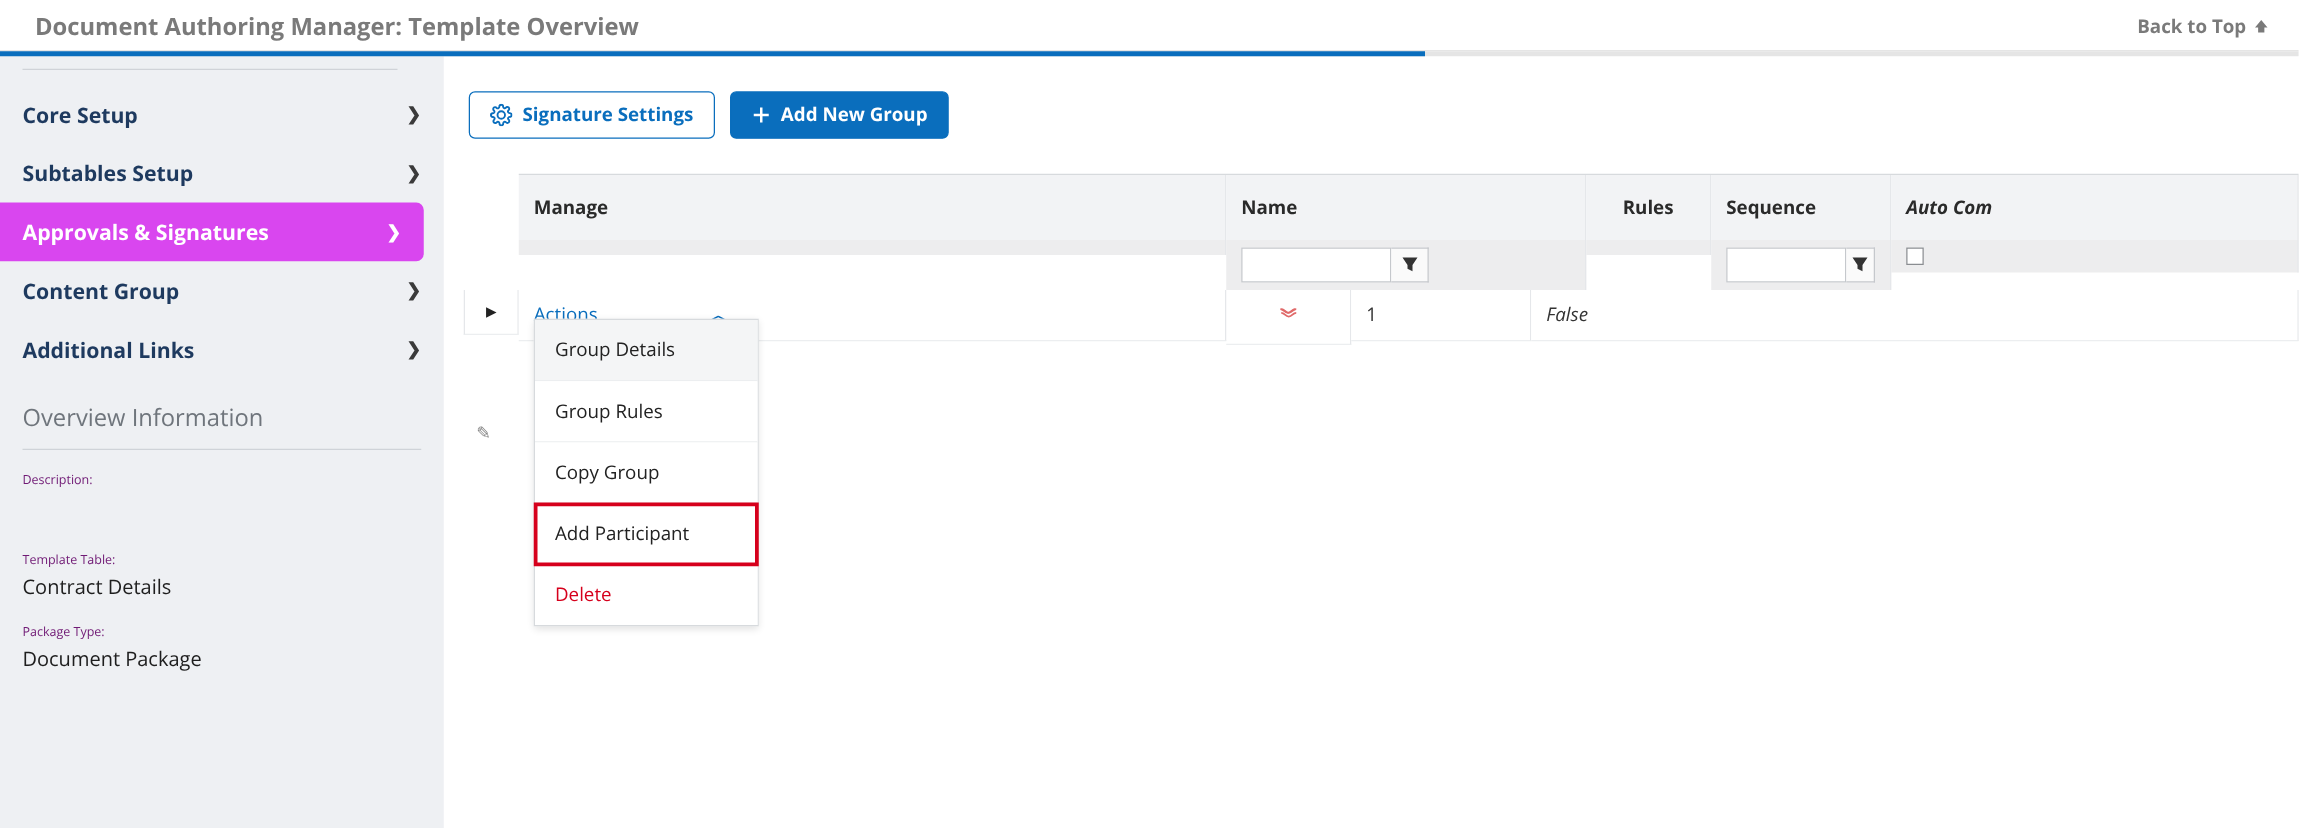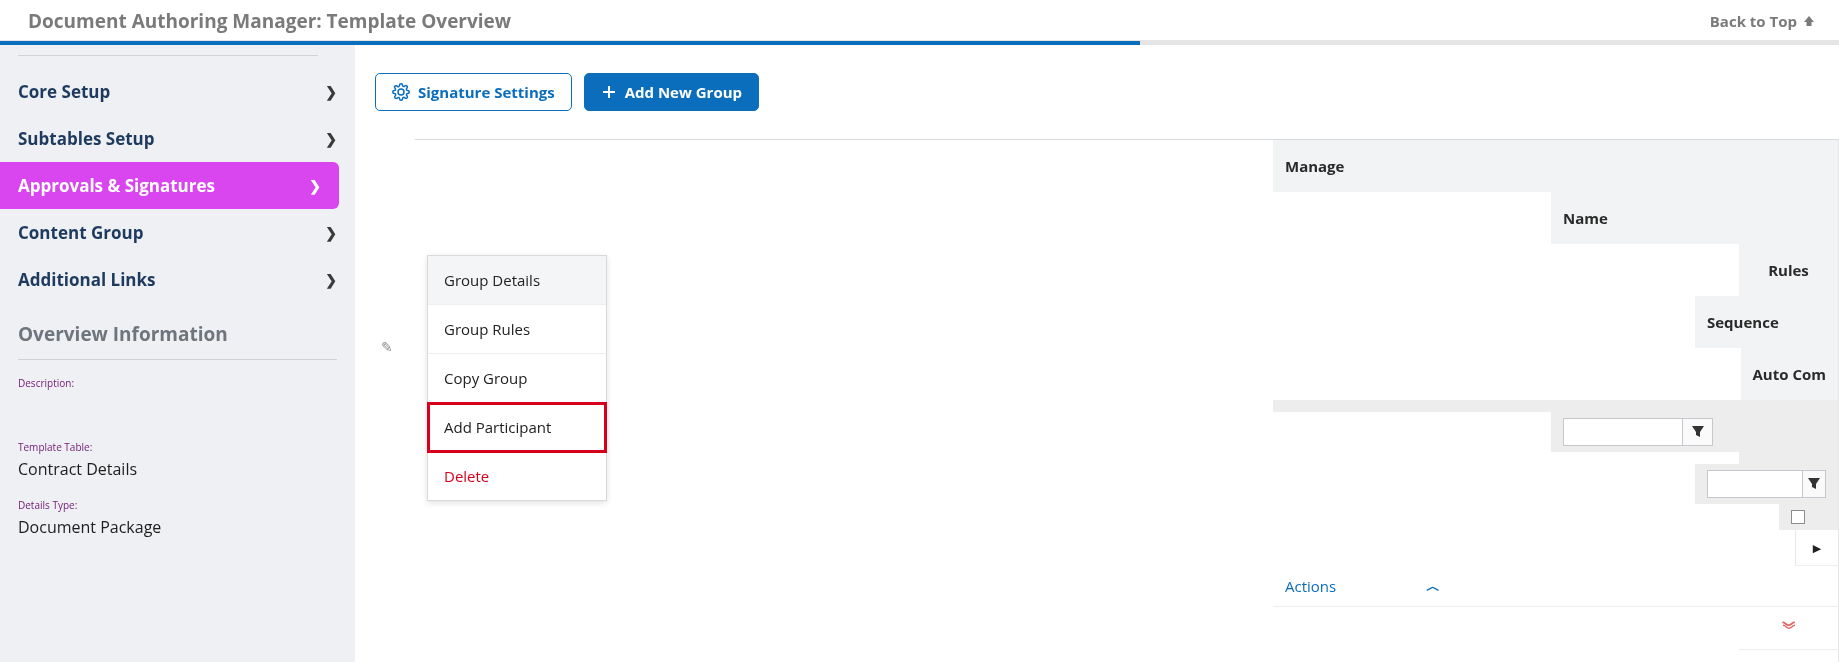"Manage" .thead-row, .filter-row, .data-row { align-items: flex-end -> flex-start; flex-direction: column -> none }
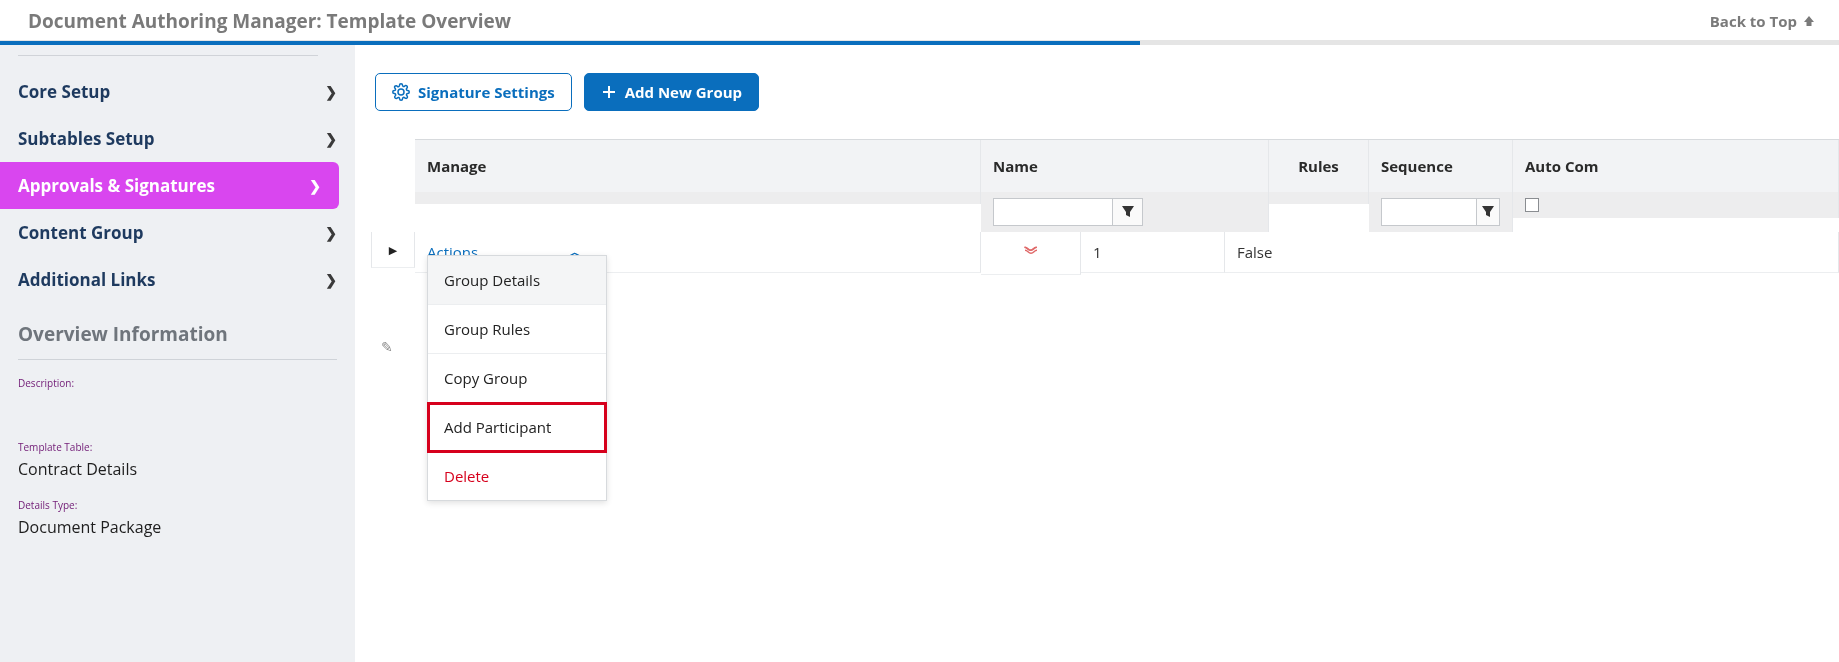"Auto Com" .col-auto { font-style: none -> italic }
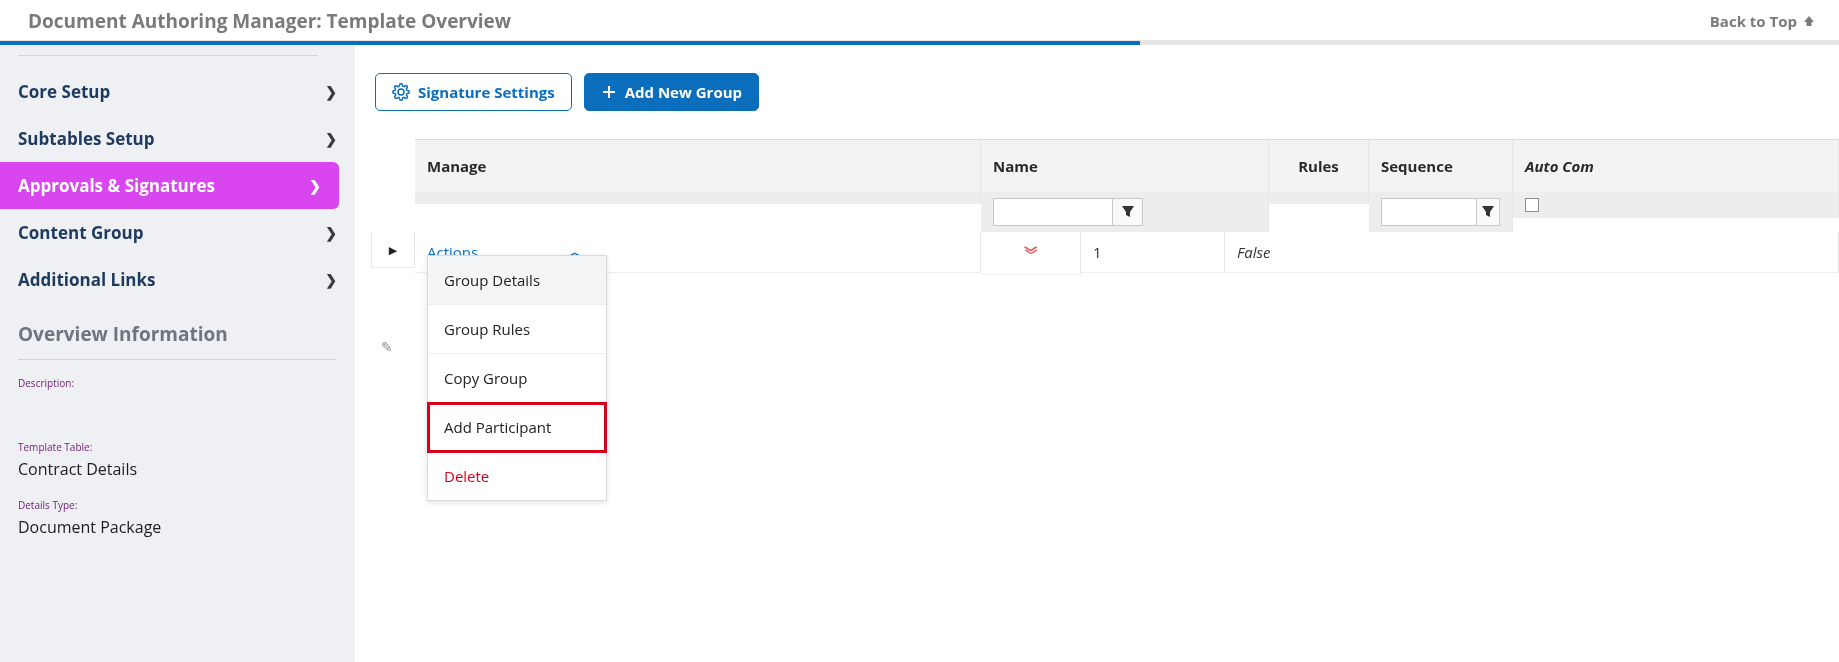"Overview Information" .overview-heading { font-weight: 700 -> 400 }
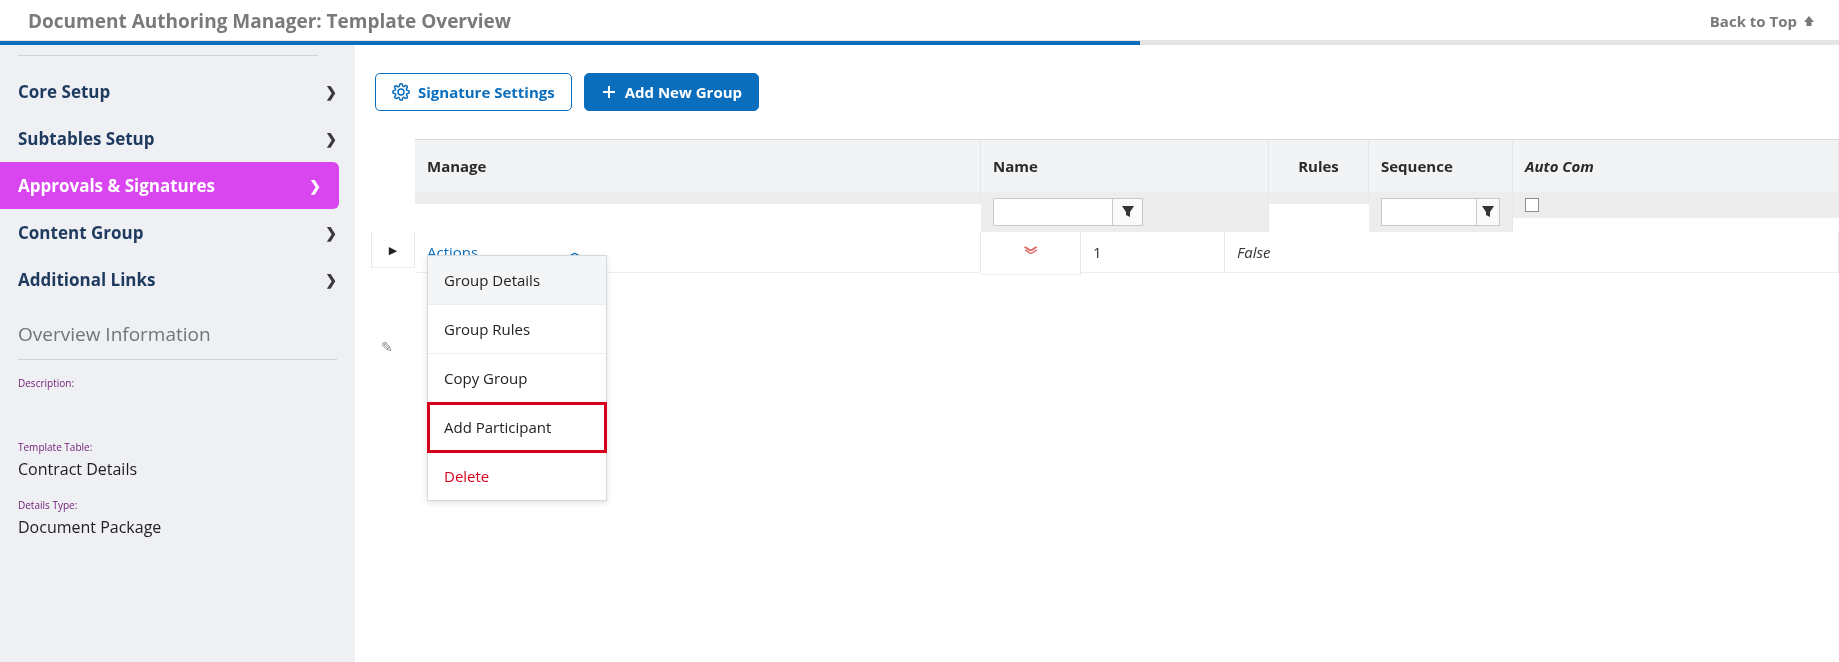"Details Type:" div.ov-label { text: Details -> Package }
